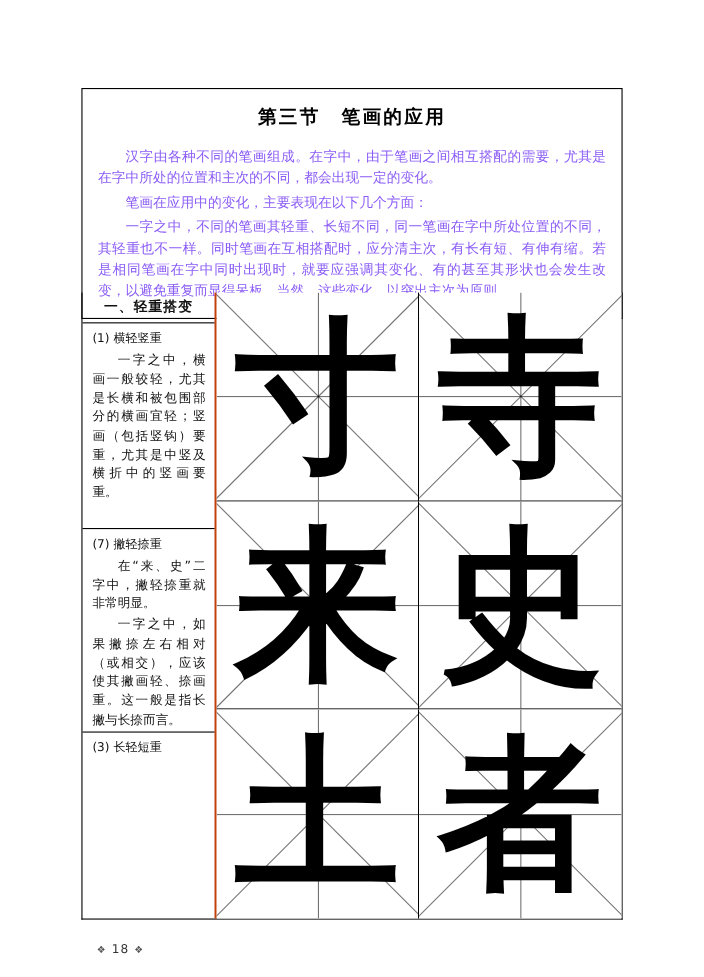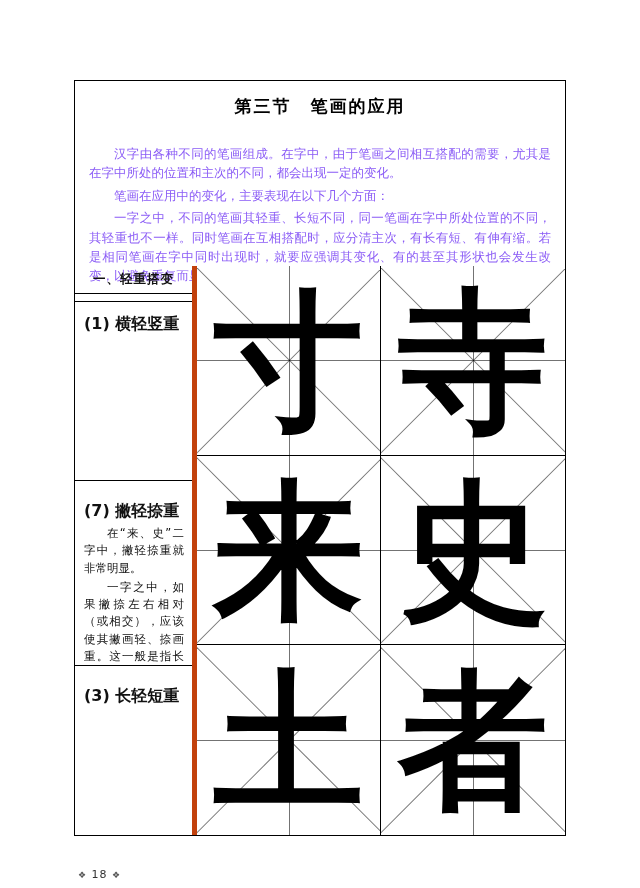"第三节 笔画的应用" .section-title { margin: 2px 0 26px 0 -> 2px 0 14px 0 }
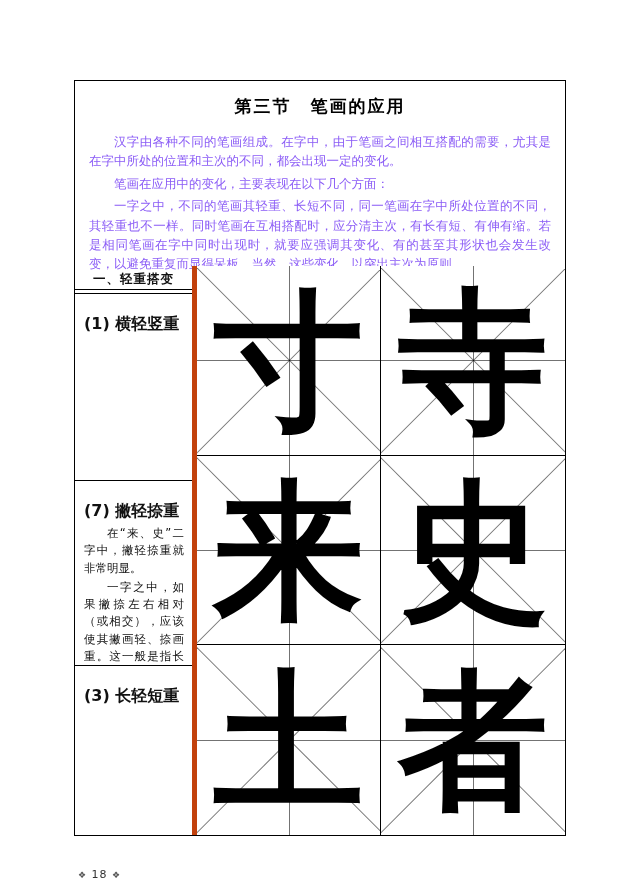"一、轻重搭变" .left-col { border-right: 5px solid #c2410c -> 2px solid #c2410c }
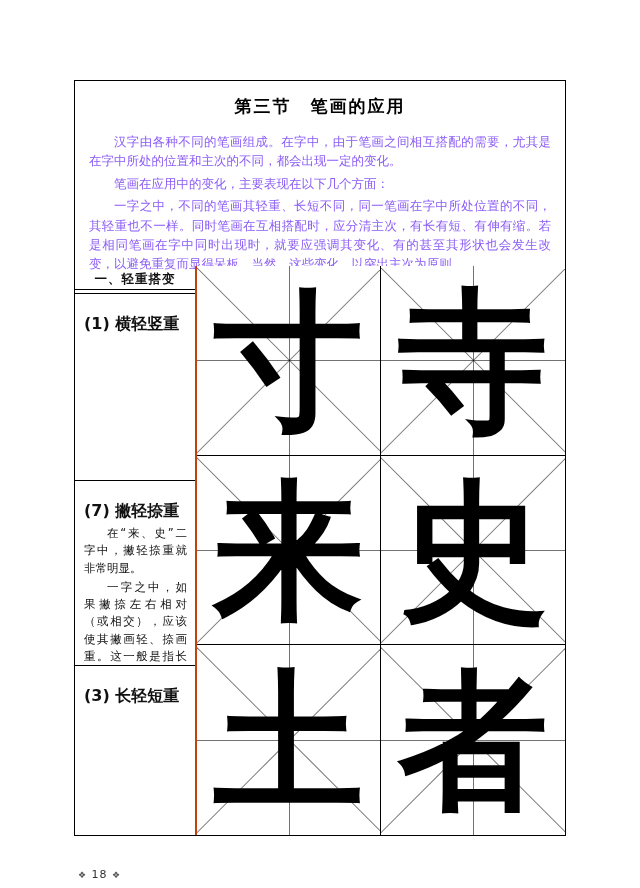"(1) 横轻竖重" .blk-title { font-size: 16px -> 11px; font-weight: bold -> normal; margin: 12px 0 2px 0 -> 0 0 2px 0 }
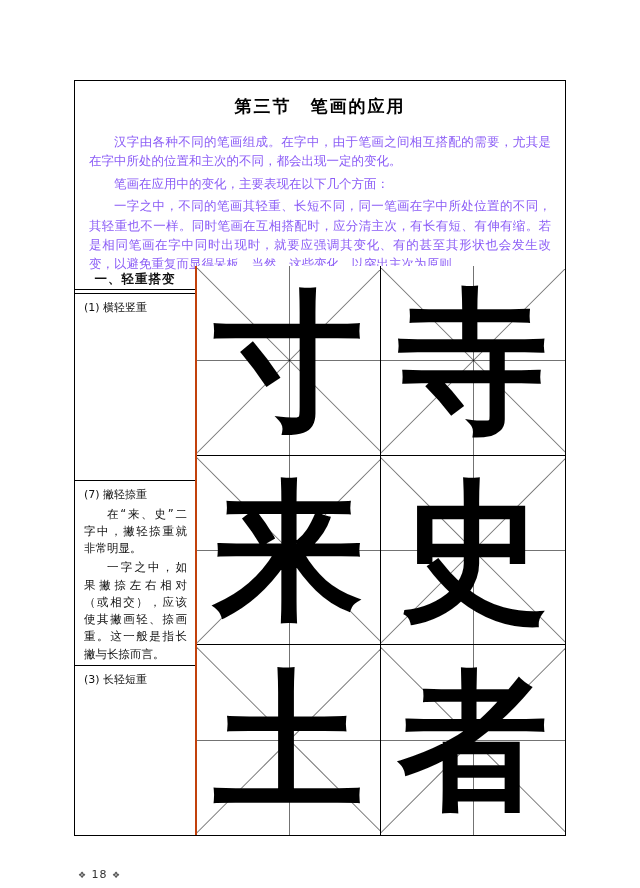"一字之中，横画一般较轻，尤其是长横和被包围部分的横画宜轻；竖画（包括竖钩）要重，" div.blk-para { html: none -> <div>一字之中，横画一般较轻，尤其是长横和被包围部分的横画宜轻；竖画（包括竖钩）要重，尤其是中竖及横折中的竖画要重。</div> }
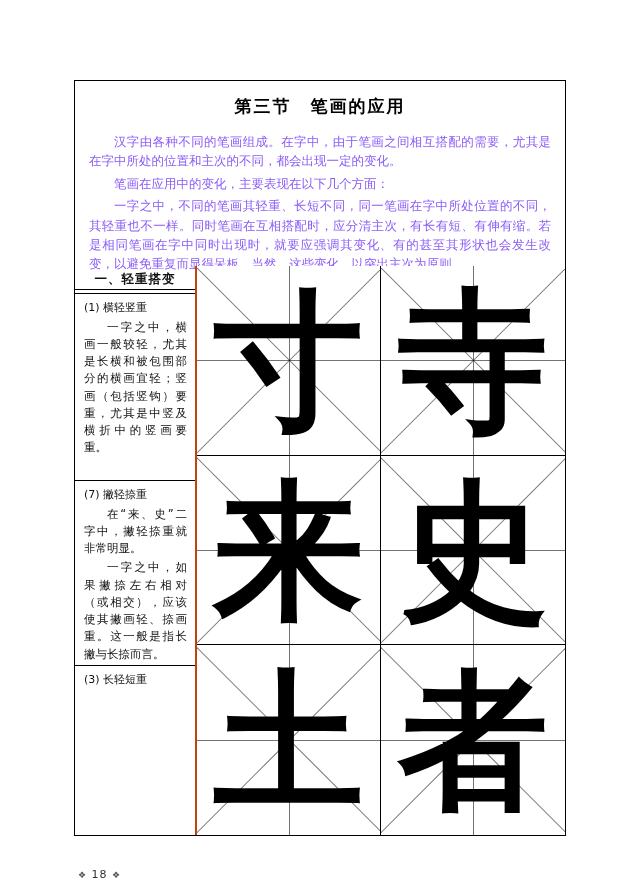"❖ 18 ❖" .footer { left: 78px -> 88px; margin-top: 12px -> none }
